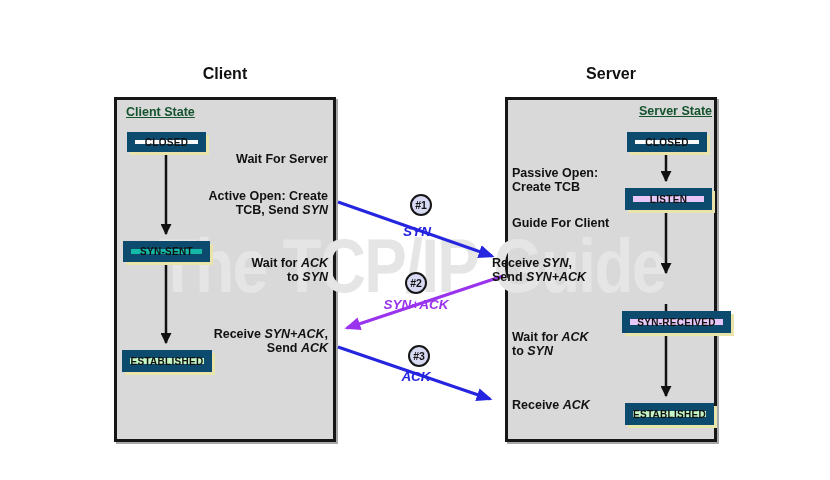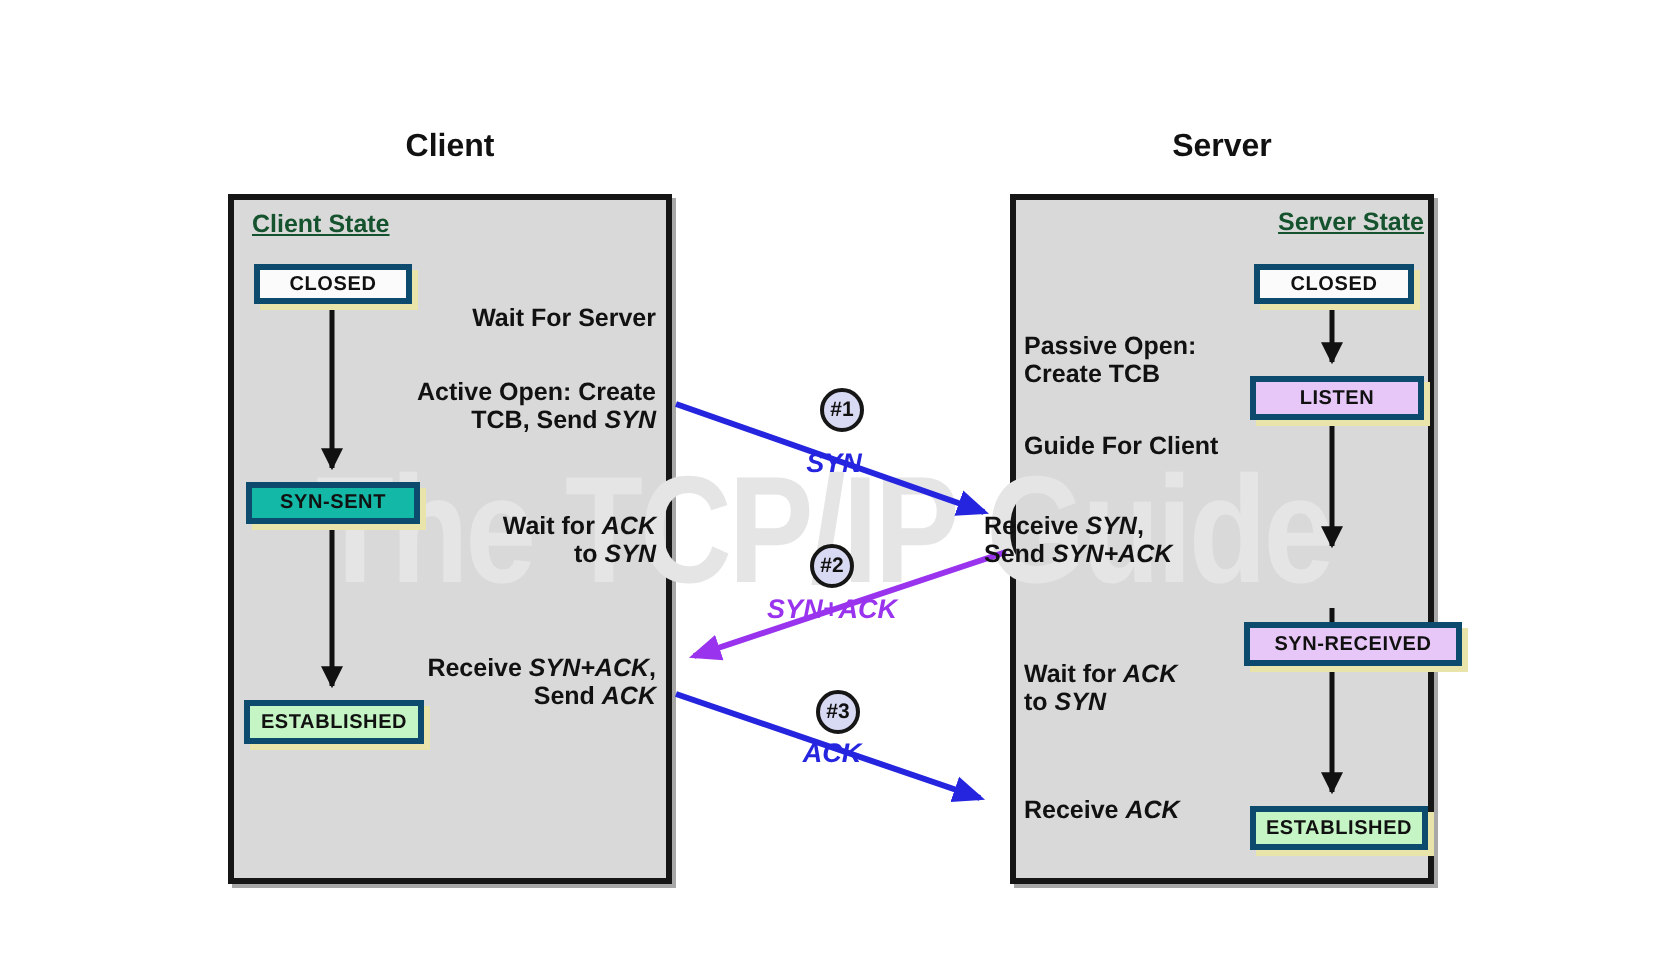"CLOSED" .statebox { border: 3px solid #0c4a6e -> 8px solid #0c4a6e }
